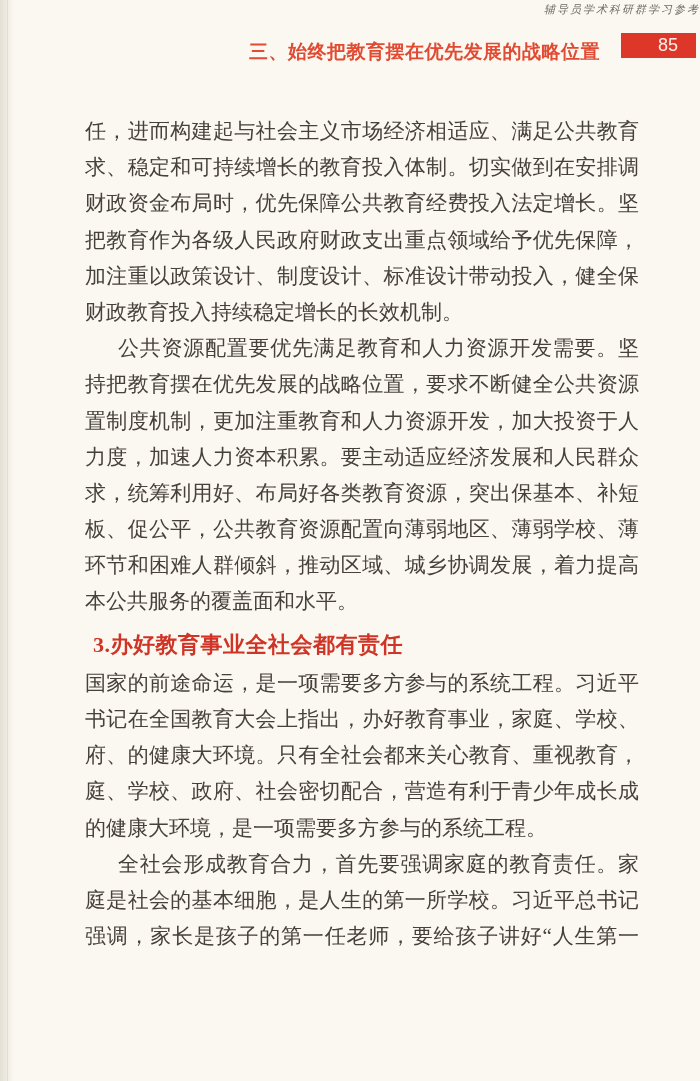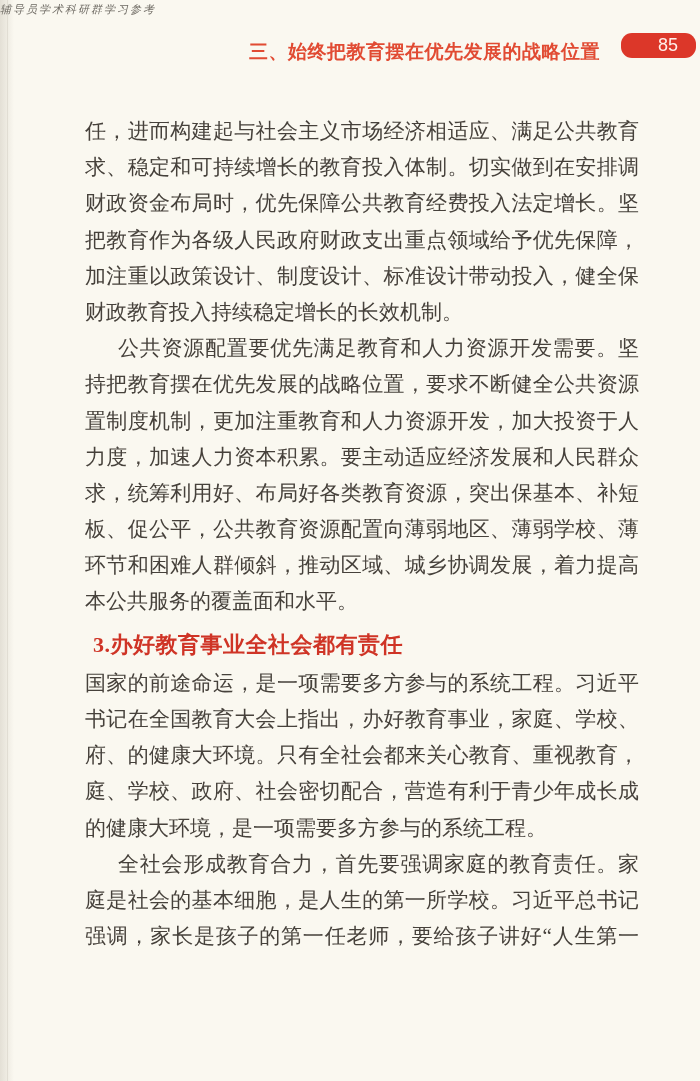"辅导员学术科研群学习参考" .watermark { text-align: left -> right }
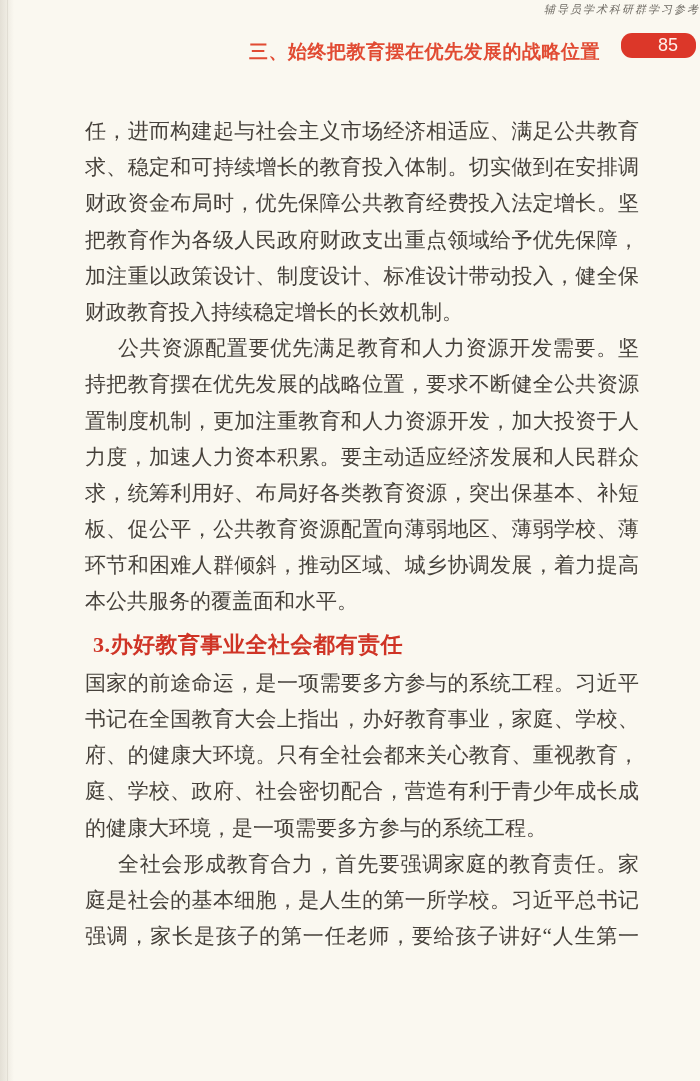"85" .page-badge { border-radius: 11px -> none }
